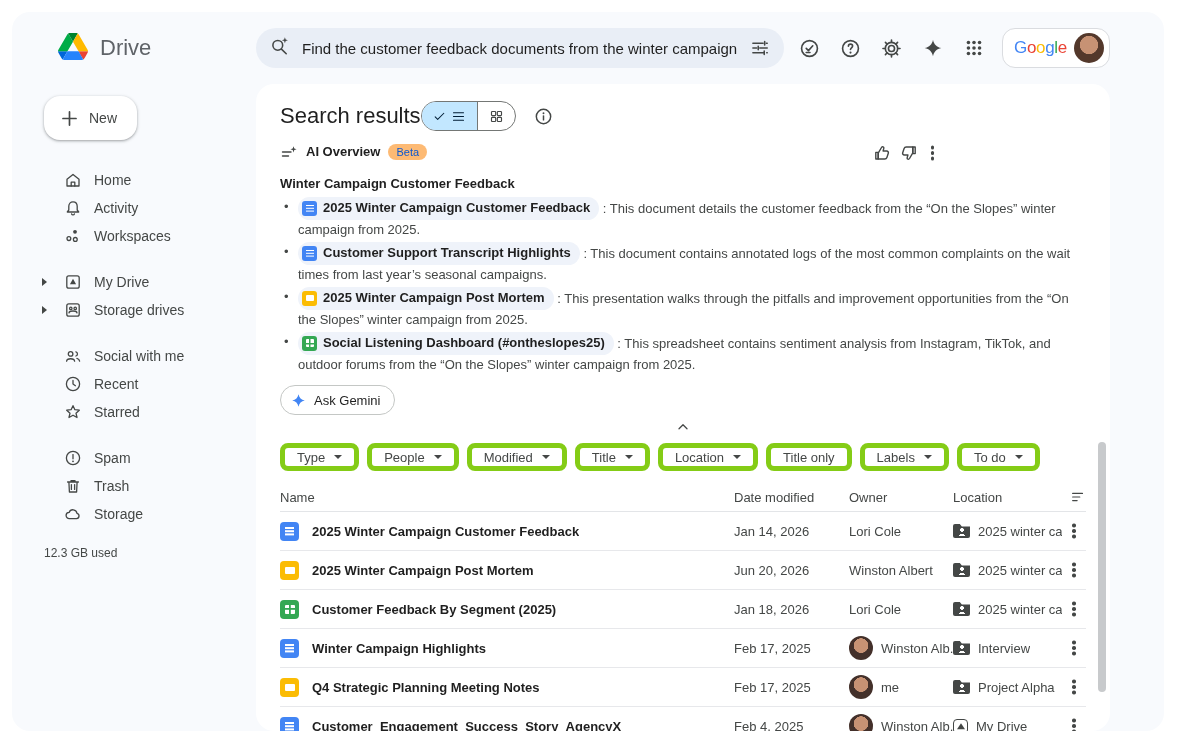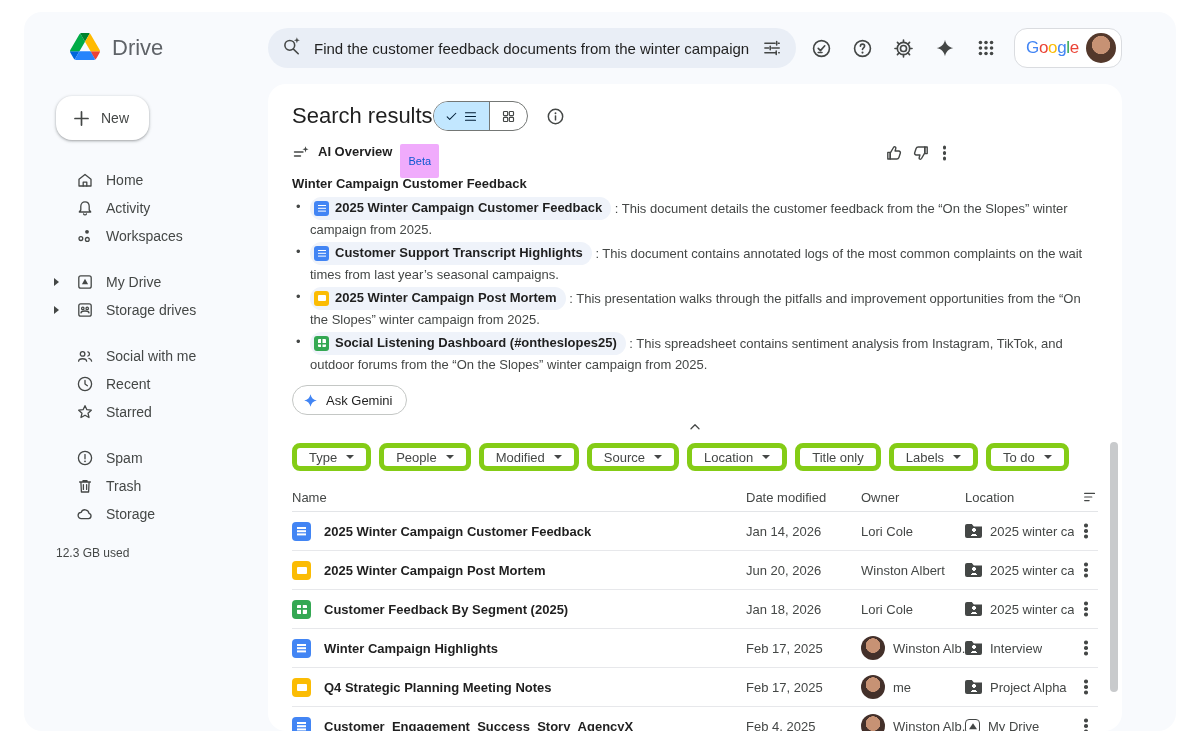"Drive" .app { left: 24px -> 12px }
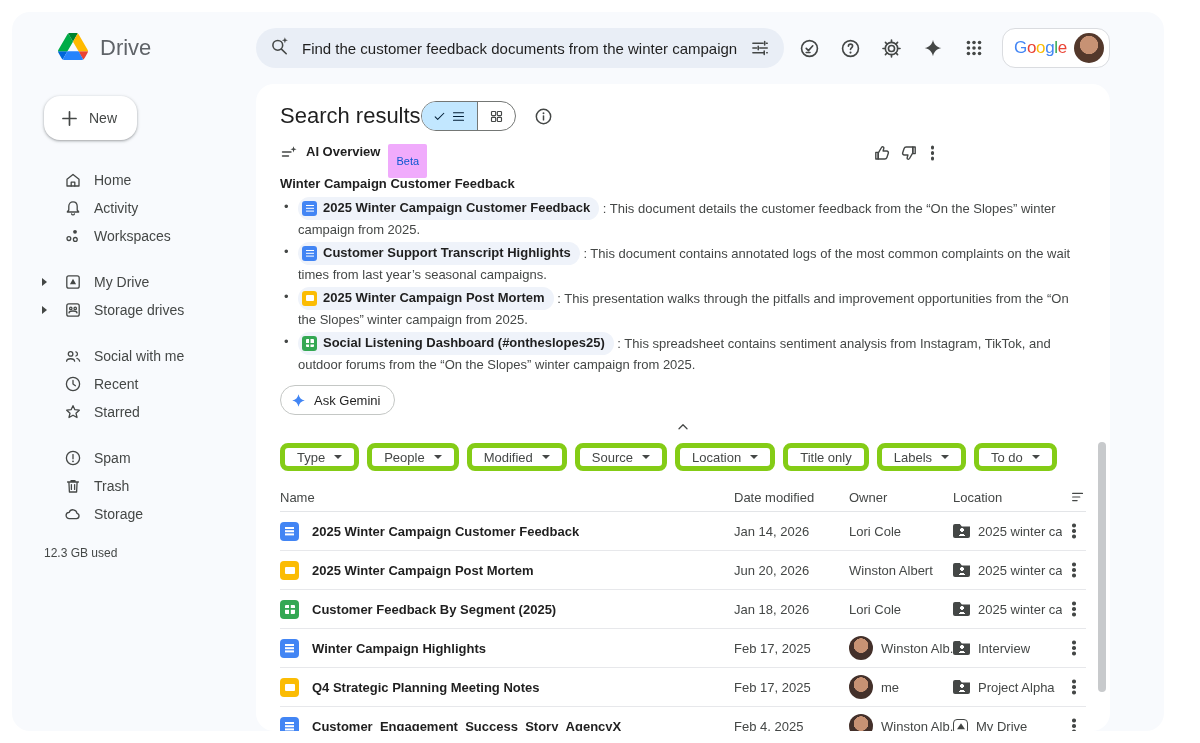"Beta" .beta { background: #f0abfc -> #fdba74; border-radius: 2px -> 8px; padding: 11px 8px -> 2px 8px }
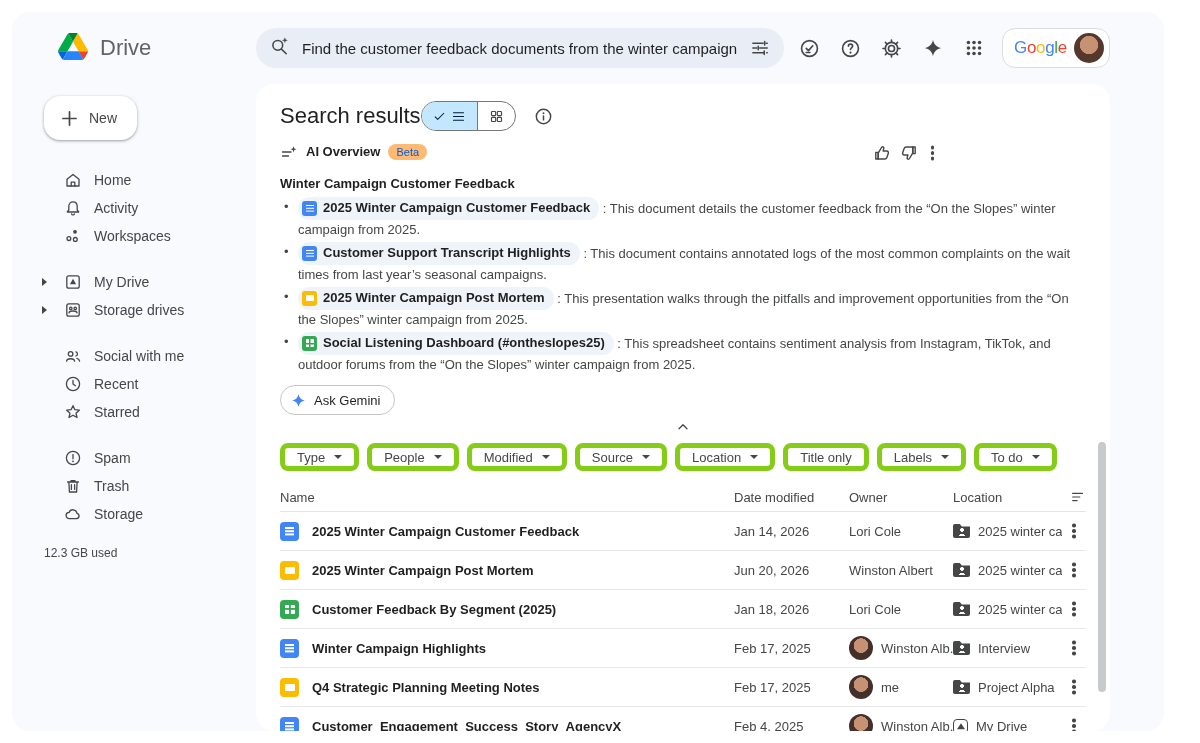"Source" span { text: Source -> Title }
